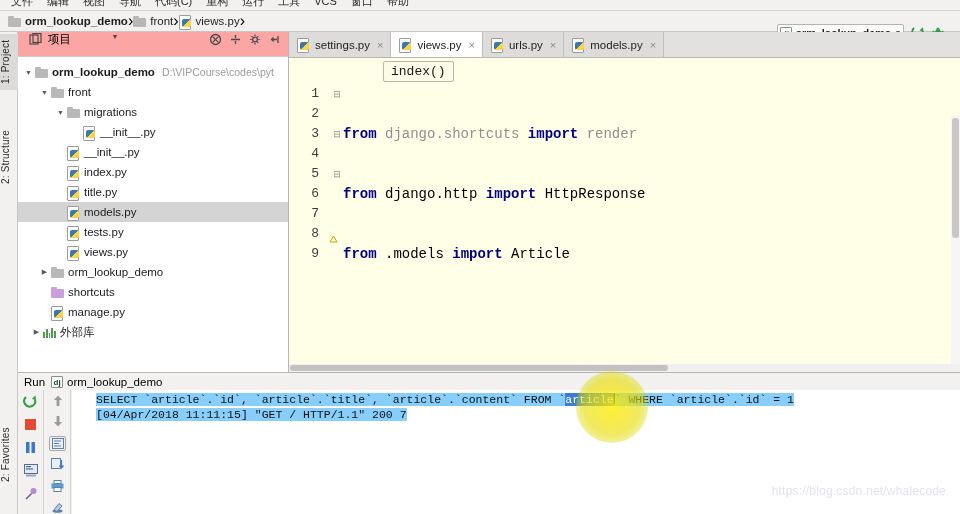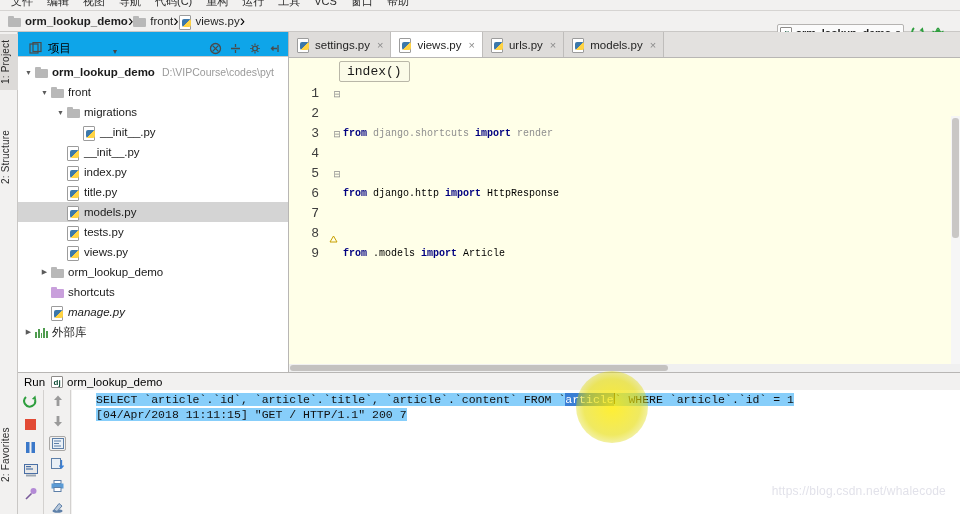"项目" .projhdr { align-items: flex-end -> flex-start; background: #0ea5e9 -> #fca5a5 }
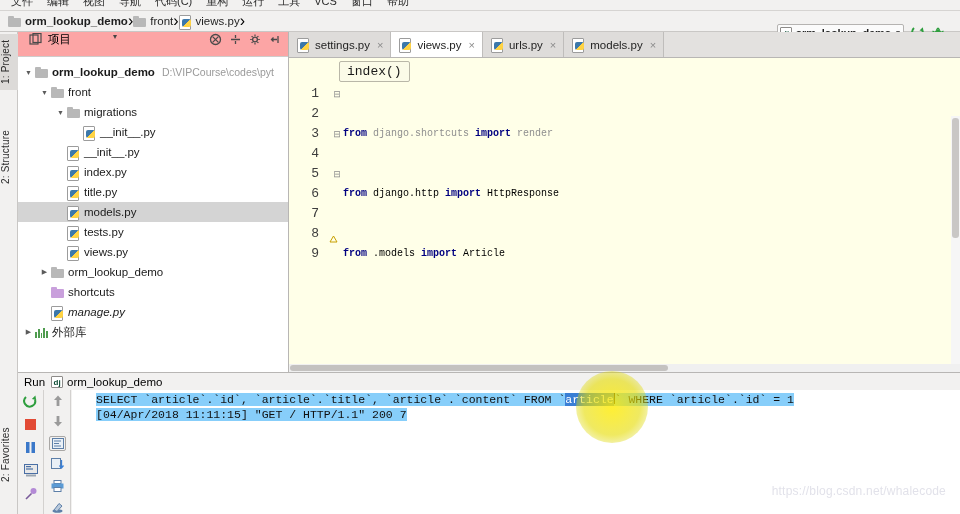"index()" .bcchip { margin-left: none -> 44px }
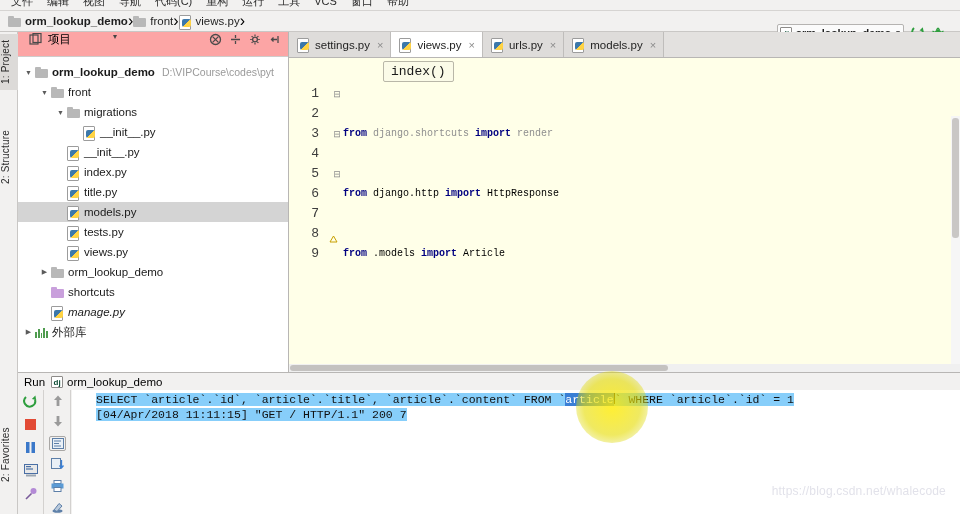"from django.shortcuts import render" .code { font-size: 10px -> 14px }
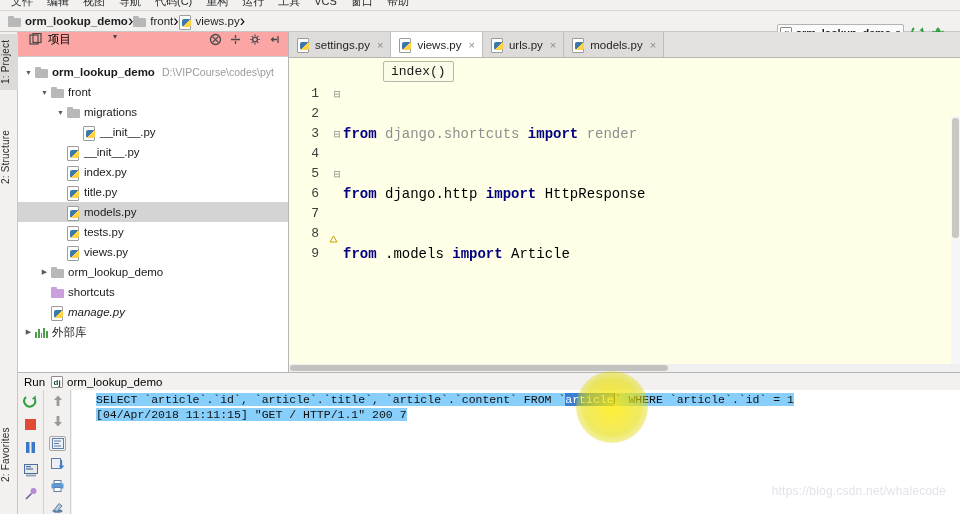"manage.py" div.trow { font-style: italic -> none }
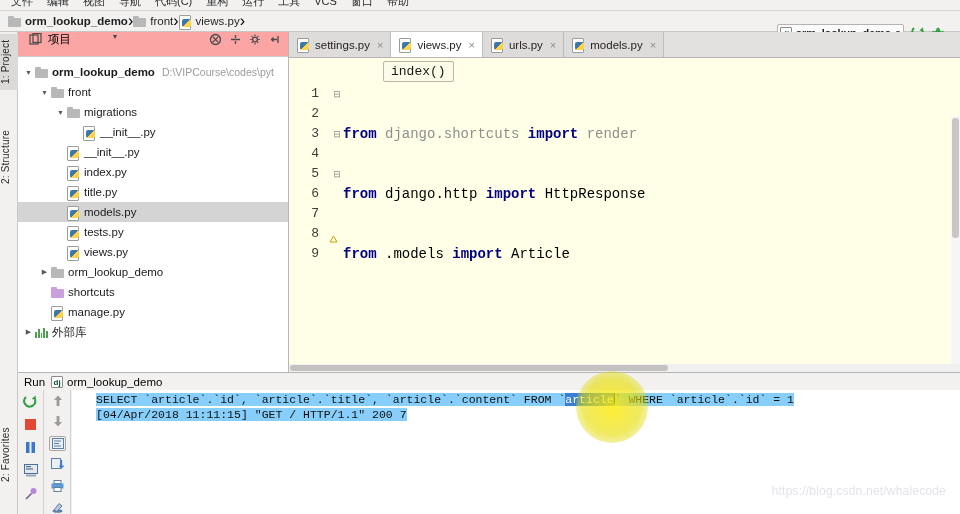"外部库" div.trow { padding-left: 4px -> 12px }
